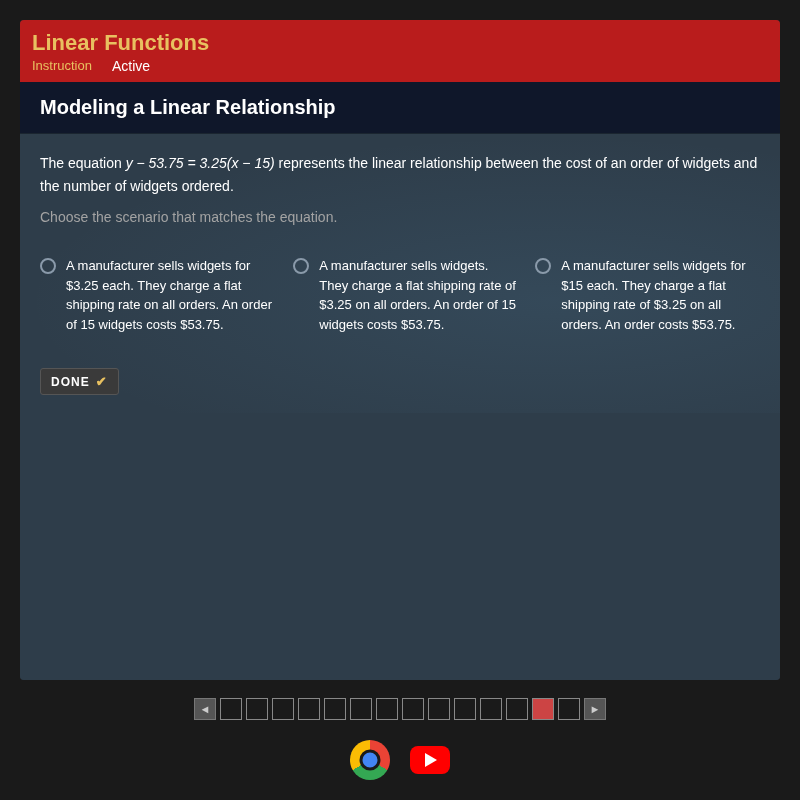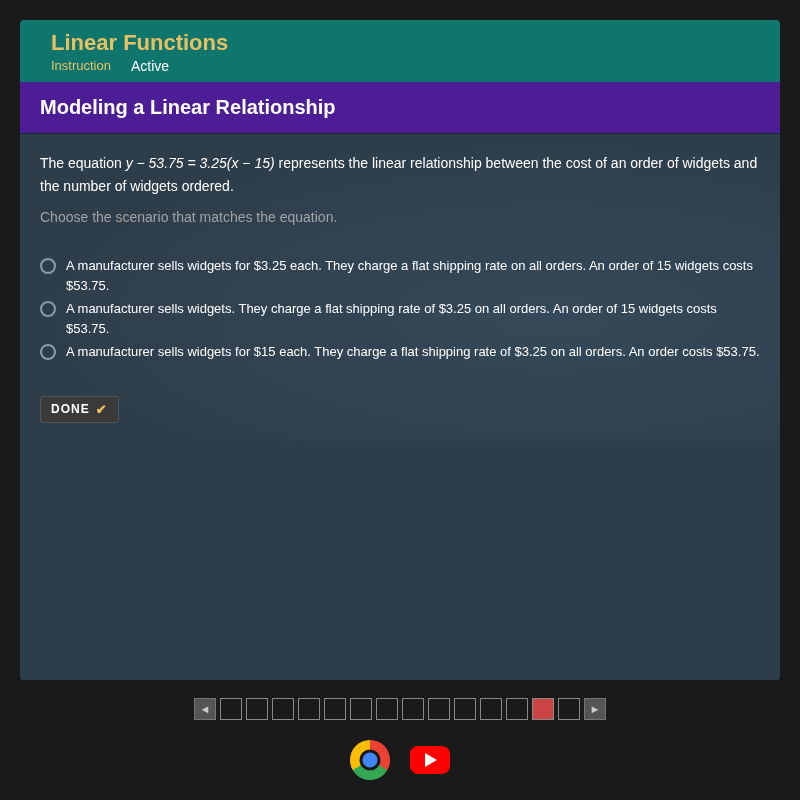"Linear Functions" .header { background: #0f766e -> #b91c1c; padding: 10px 15px 8px 31px -> 10px 15px 8px 12px }
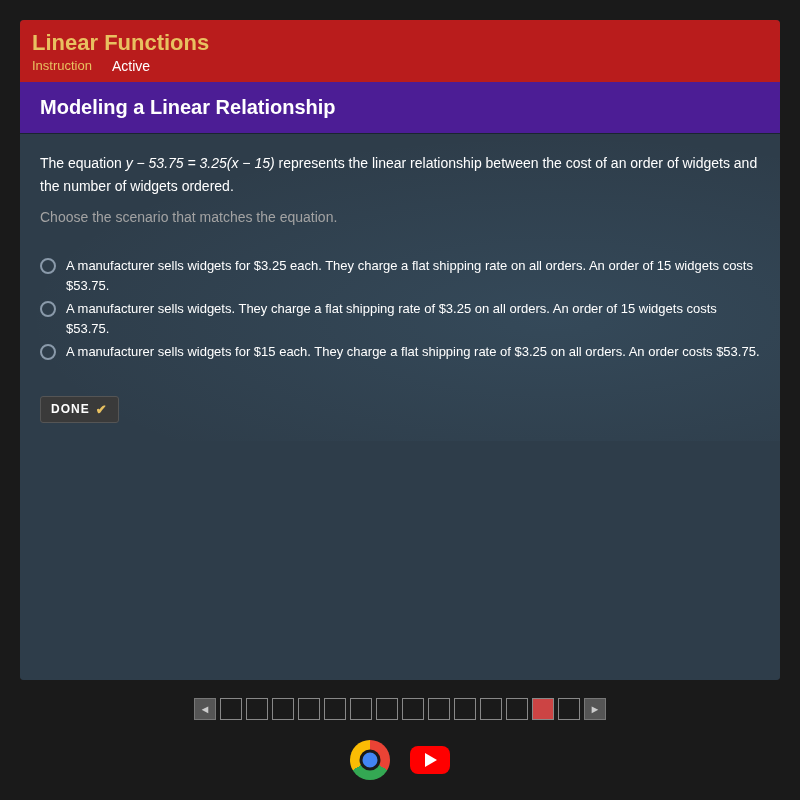"Modeling a Linear Relationship" .lesson-title-bar { background: #4c1d95 -> #0f172a }
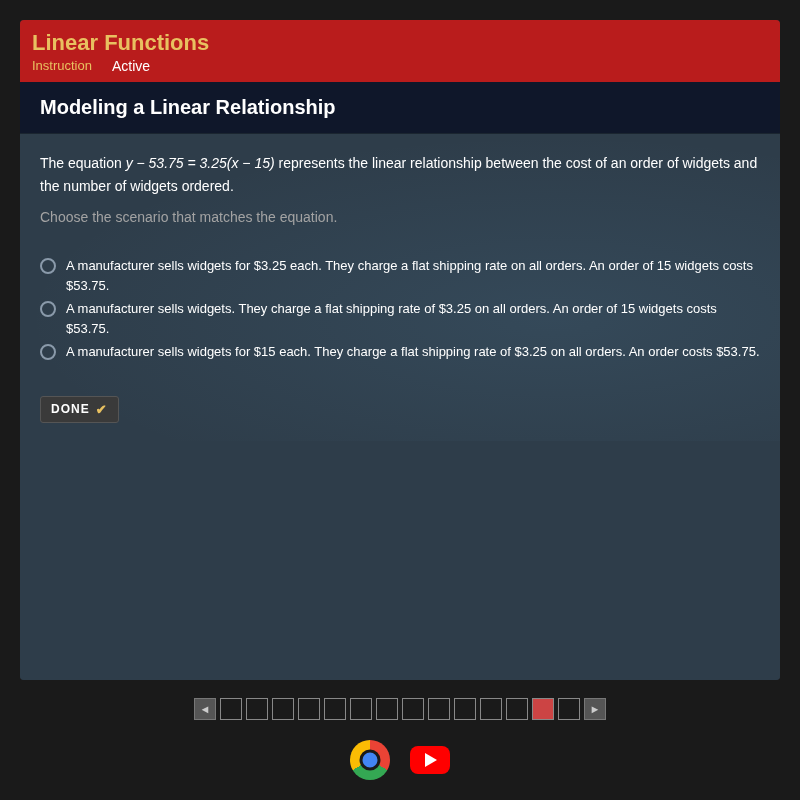"A manufacturer sells widgets for" .radio-group { flex-direction: column -> row; gap: 4px -> 16px }
